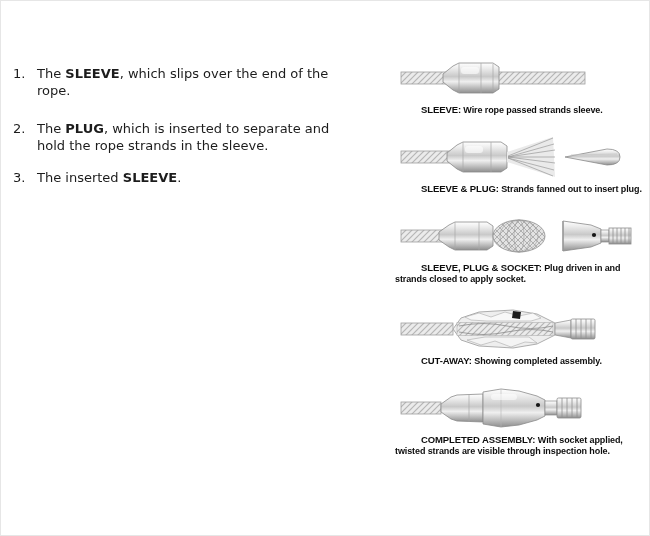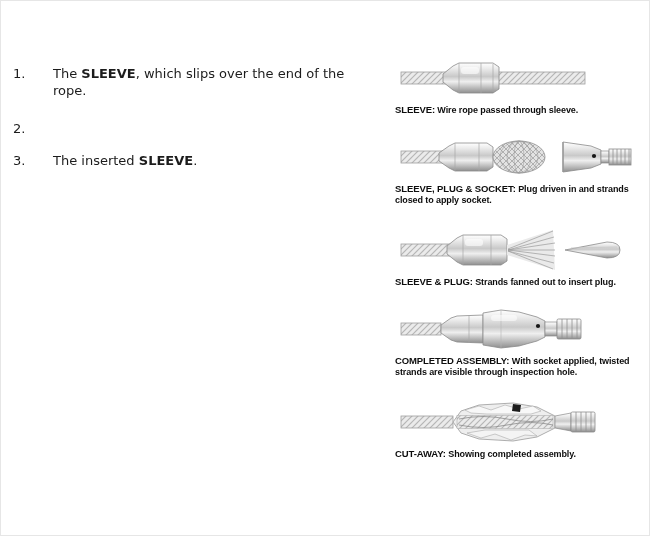"The SLEEVE, which slips over" .item-text { margin-left: 16px -> none }
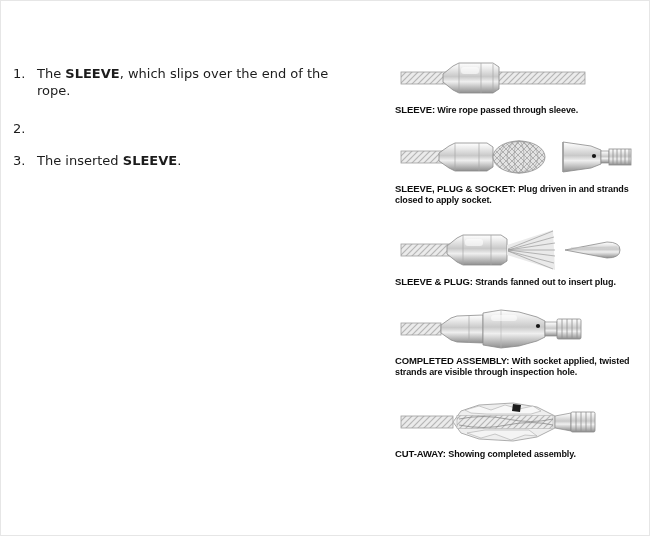"SLEEVE:" .cap-label { margin-left: none -> 26px }
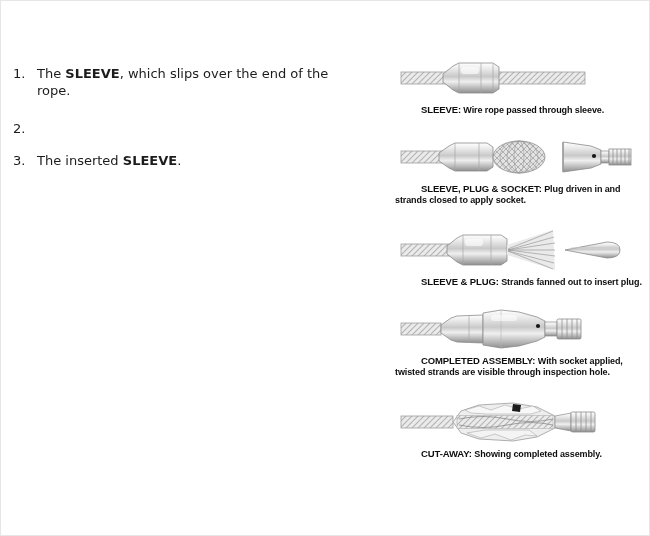"Wire rope passed through sleeve." span.cap-text { text: through -> strands }
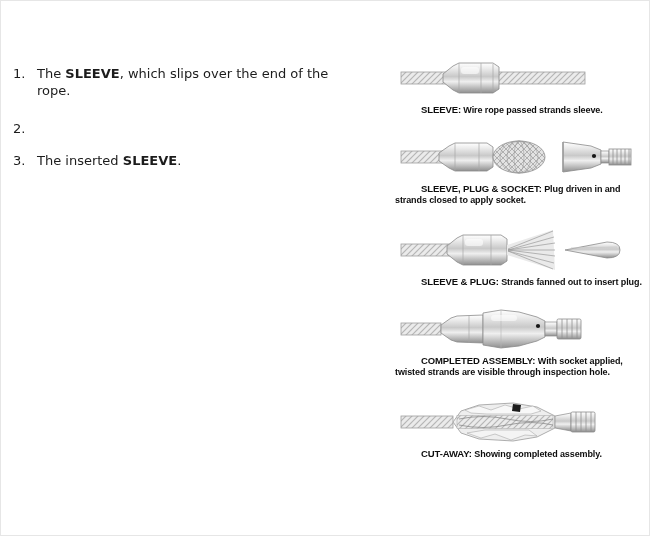"The PLUG, which is inserted" span.item-text { html: none -> <span><span>The </span><b>PLUG</b><span>, which is inserted to separate and hold the rope strands in the sleeve.</span></span> }
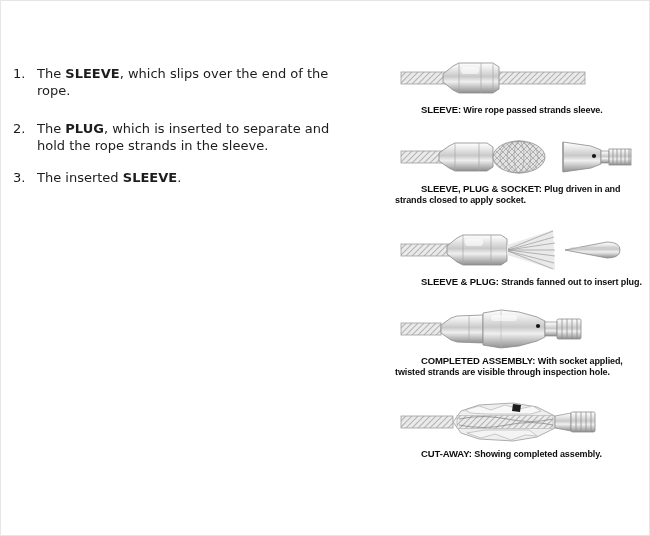"SLEEVE, PLUG & SOCKET: Plug" div.figure { order: before "SLEEVE & PLUG: Strands fanned" -> after "SLEEVE & PLUG: Strands fanned" }
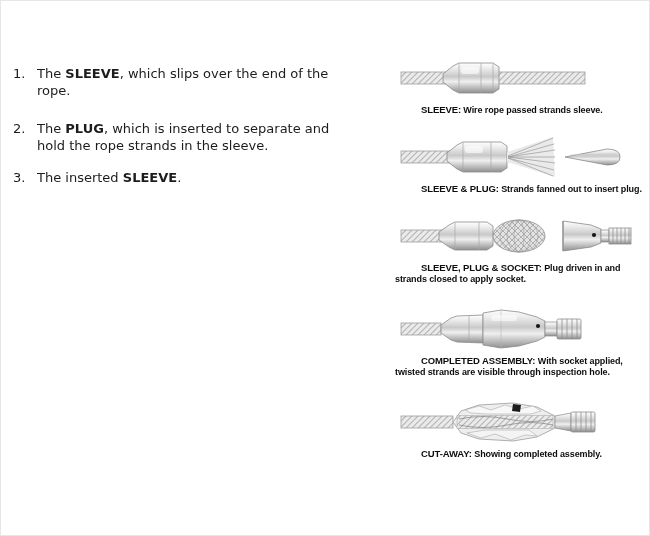"COMPLETED ASSEMBLY: With socket applied," div.figure { order: before "CUT-AWAY: Showing completed assembly." -> after "CUT-AWAY: Showing completed assembly." }
